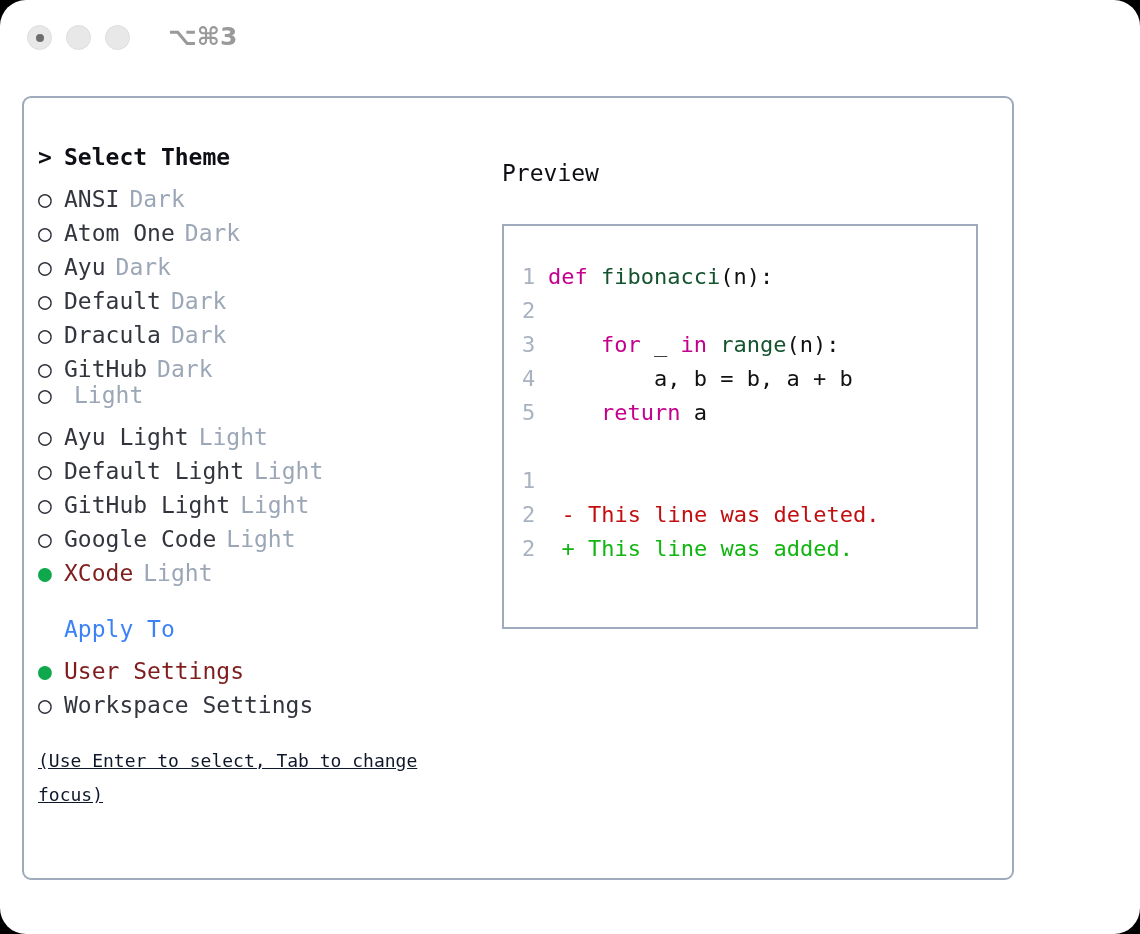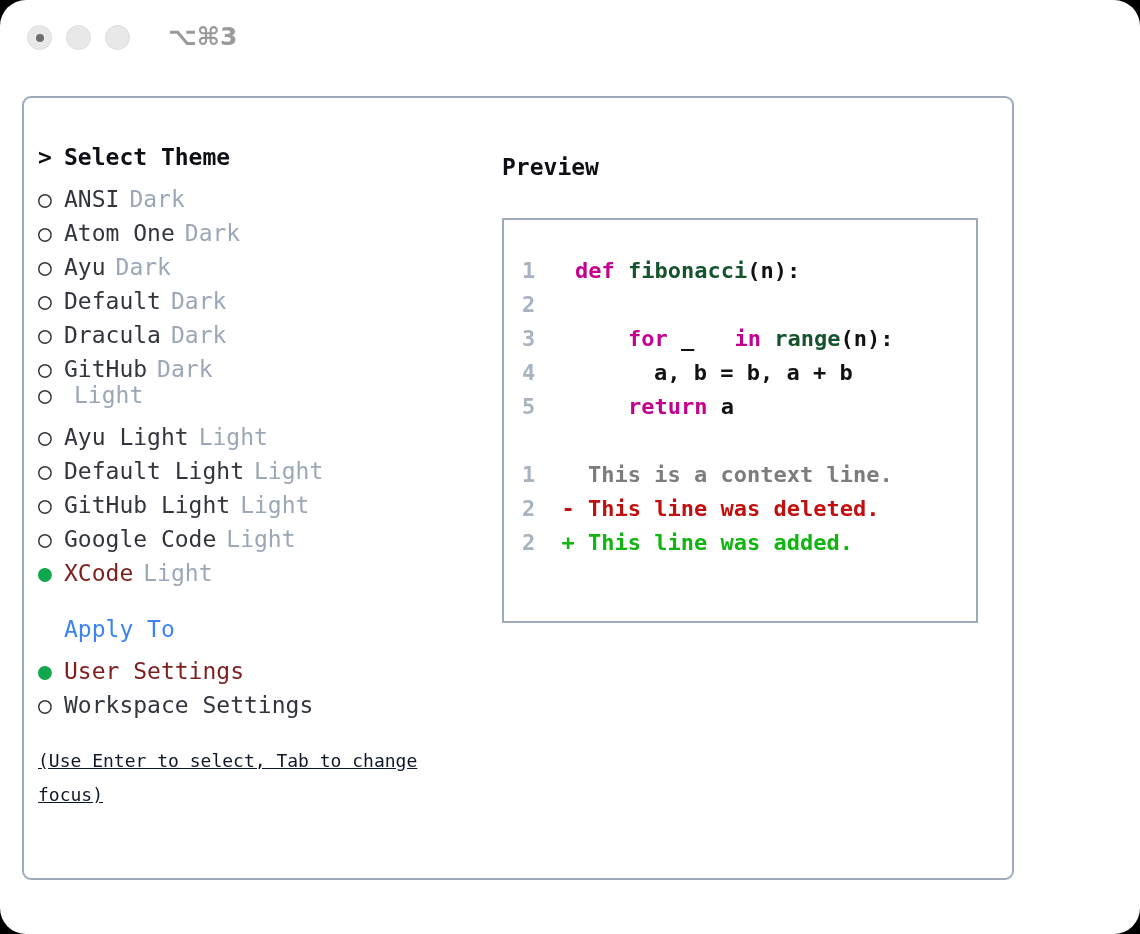"Preview" .right-col { font-weight: bold -> none; top: 52px -> 58px }
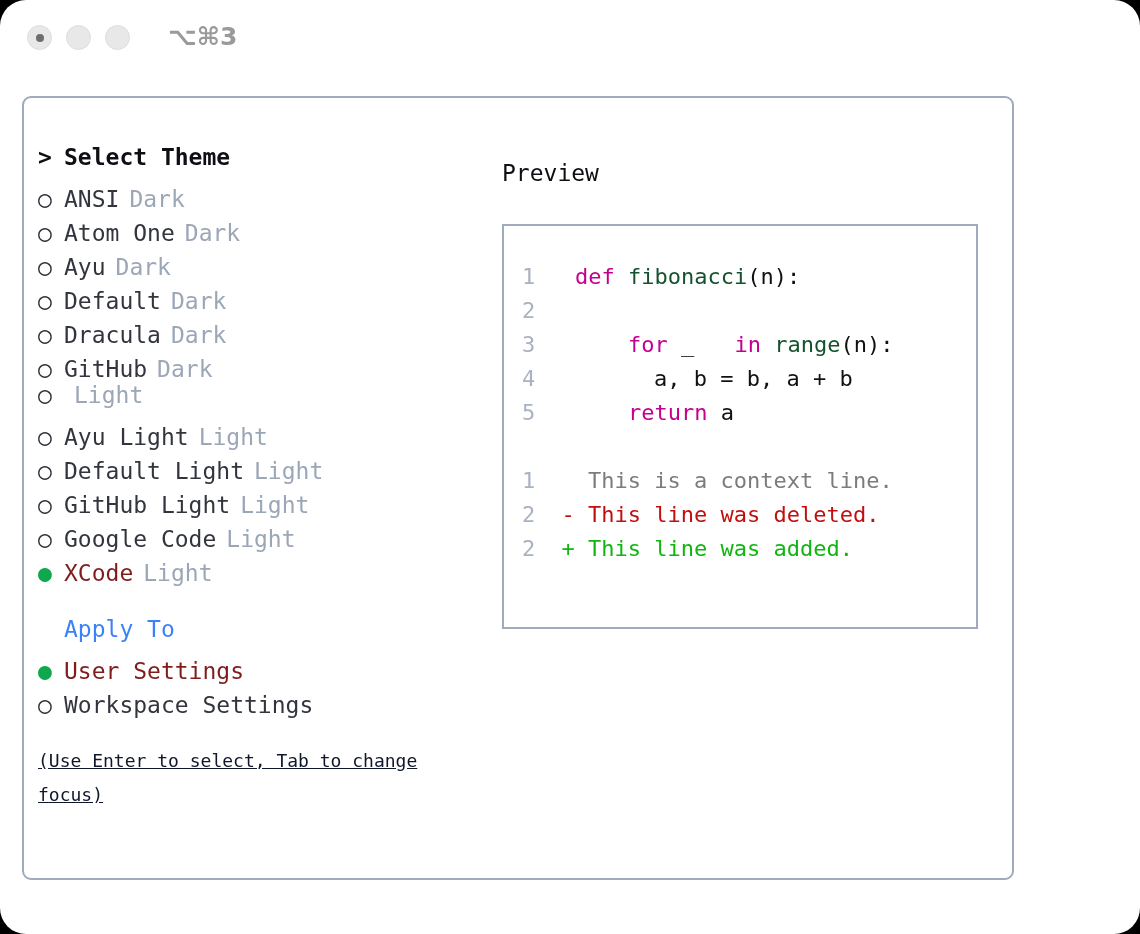"def" .tok-kw { margin-left: 27px -> none }
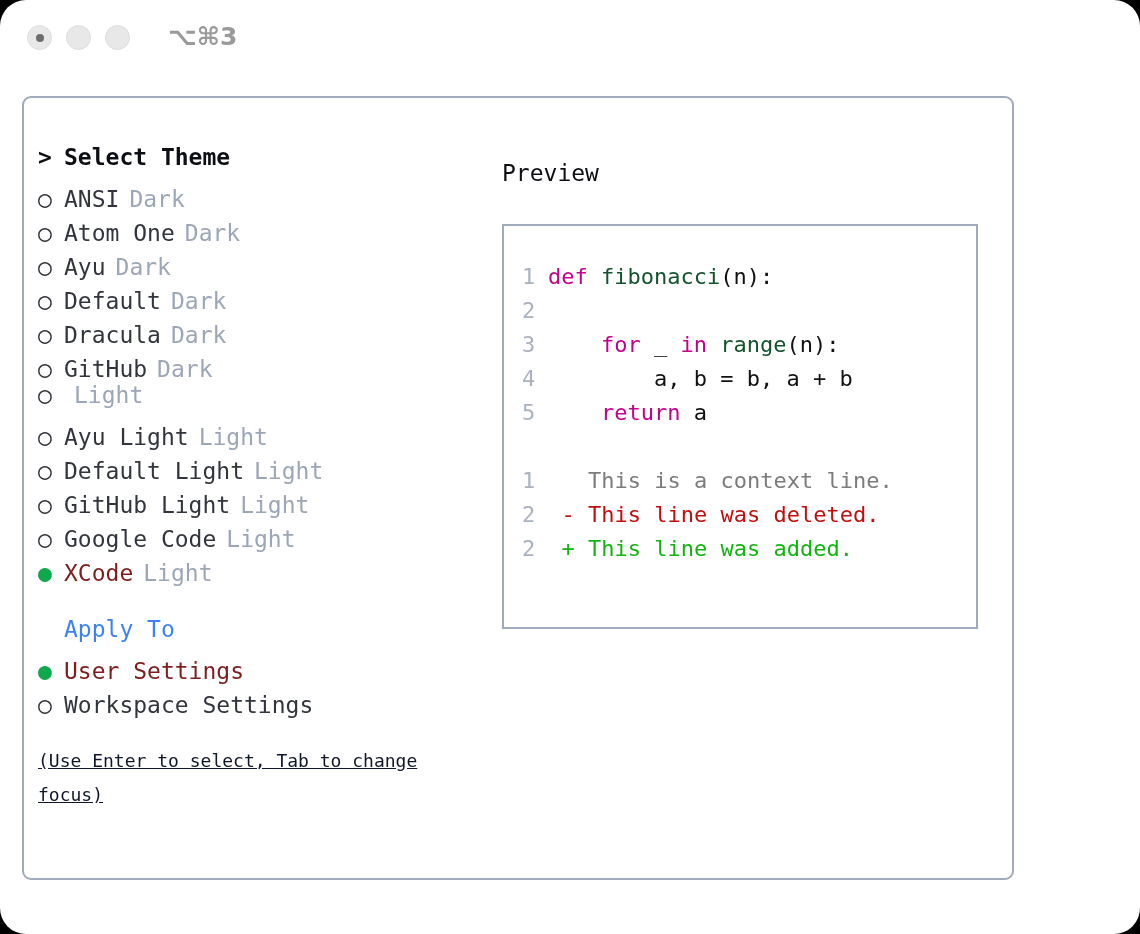"This is a context line." span.diff-ctx { html: <span>This is a context line.</span> -> none }
